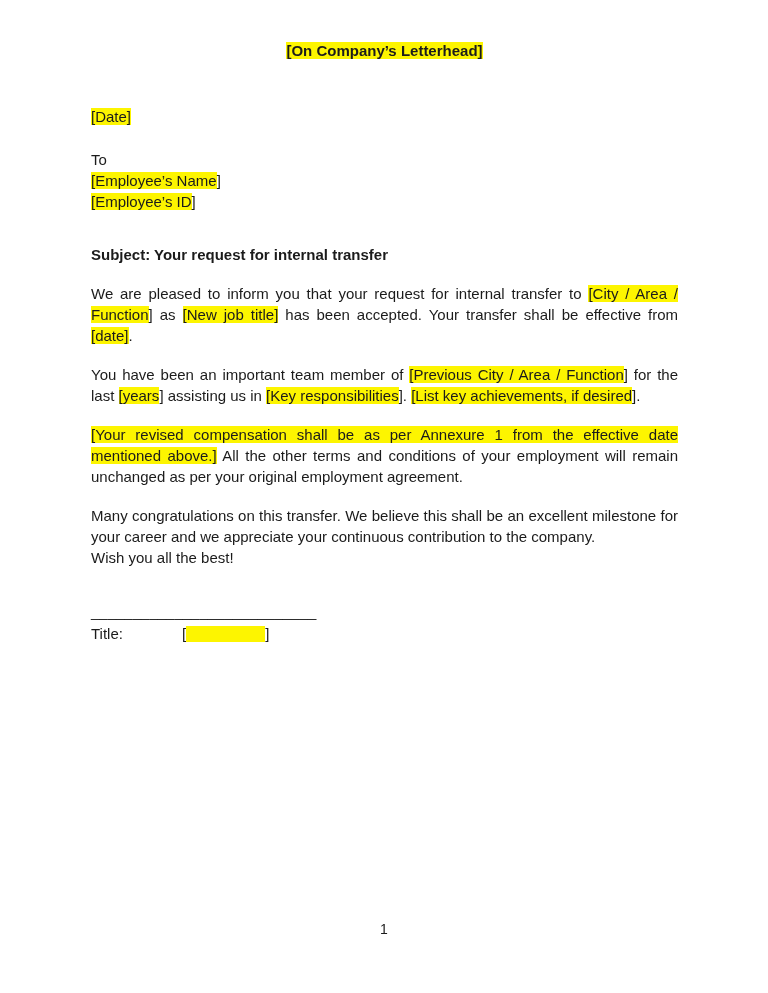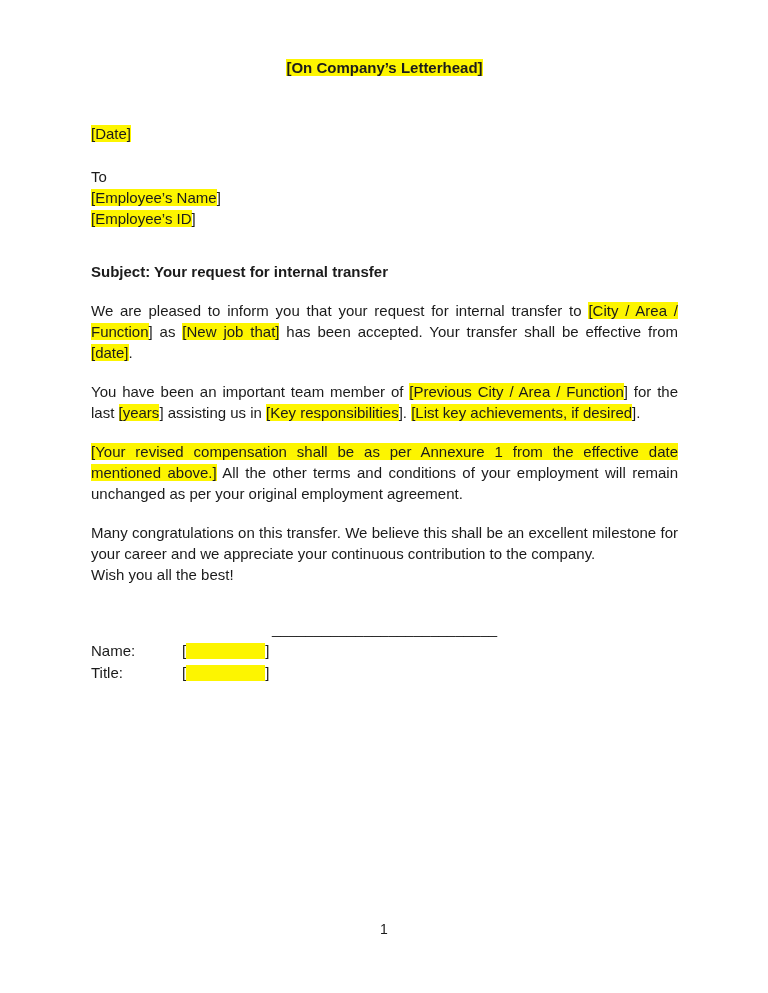"[On Company’s Letterhead]" .page { padding: 57px 90px 0 91px -> 40px 90px 0 91px }
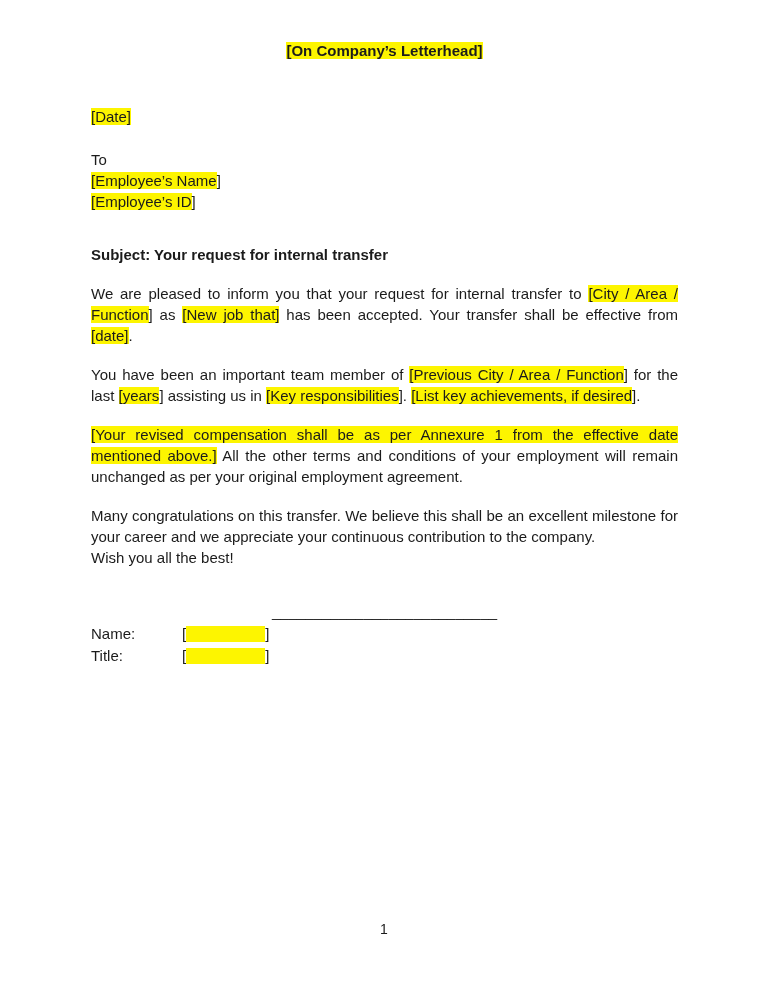"[New job that]" span.hl { text: that -> title }
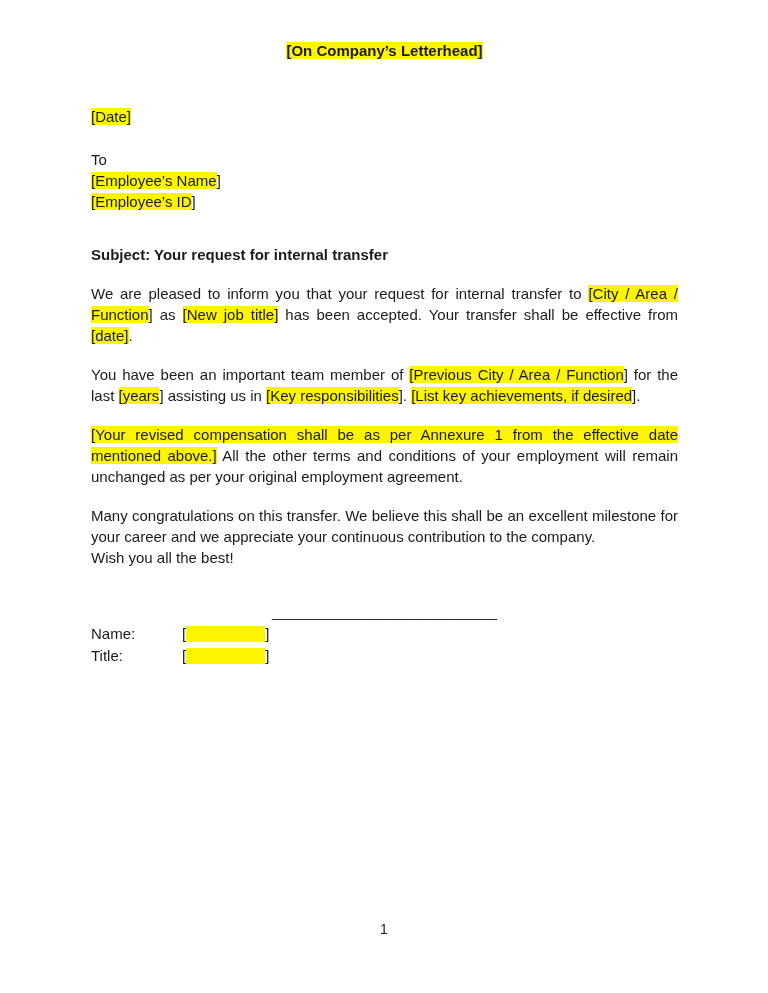"___________________________" .sig-rule { text-align: center -> none }
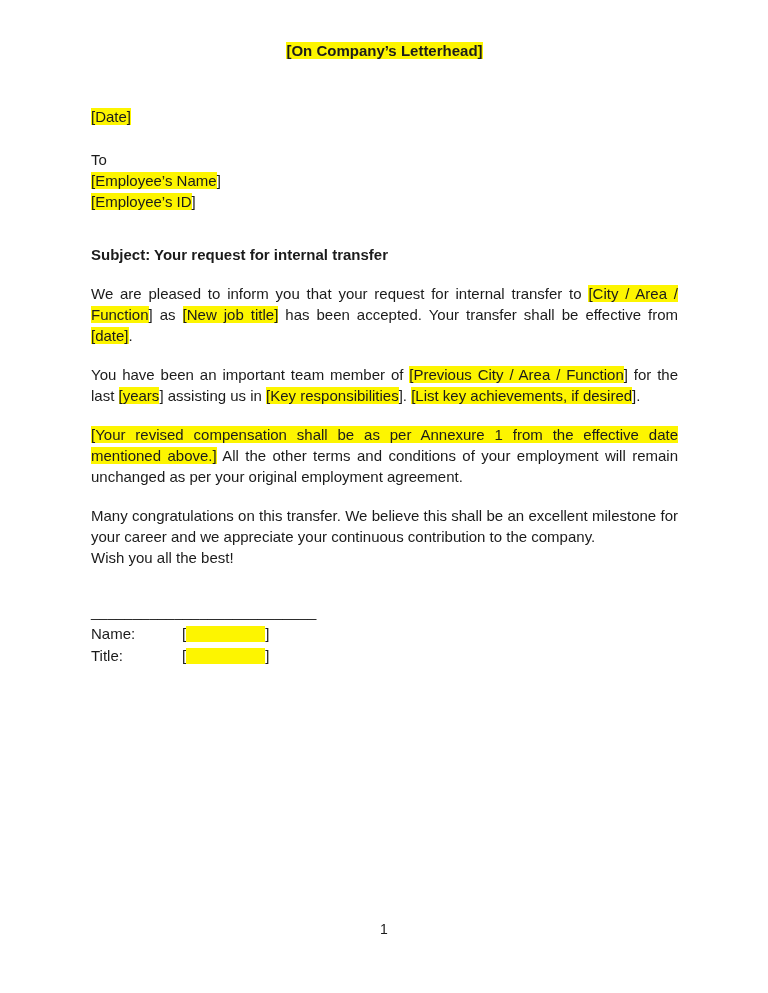"Name: [ ]" div.sig-row { html: <div> <span>Name:</span><span>[</span><span></span><span>]</span> </div> -> none }
